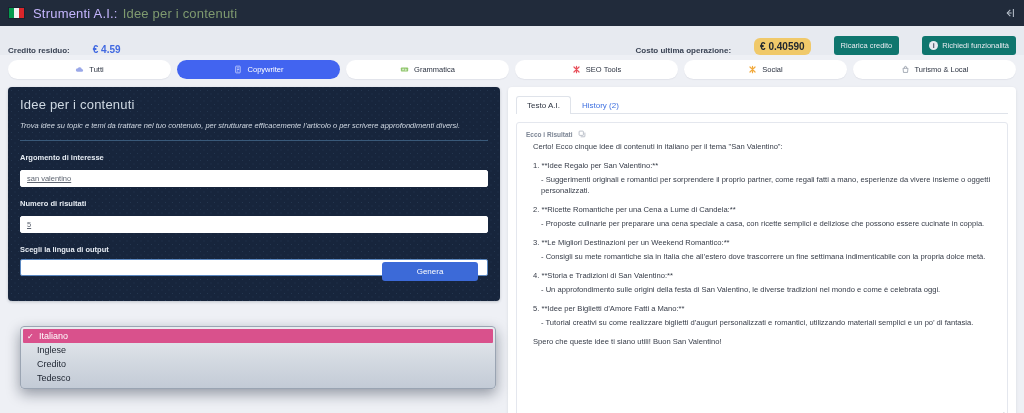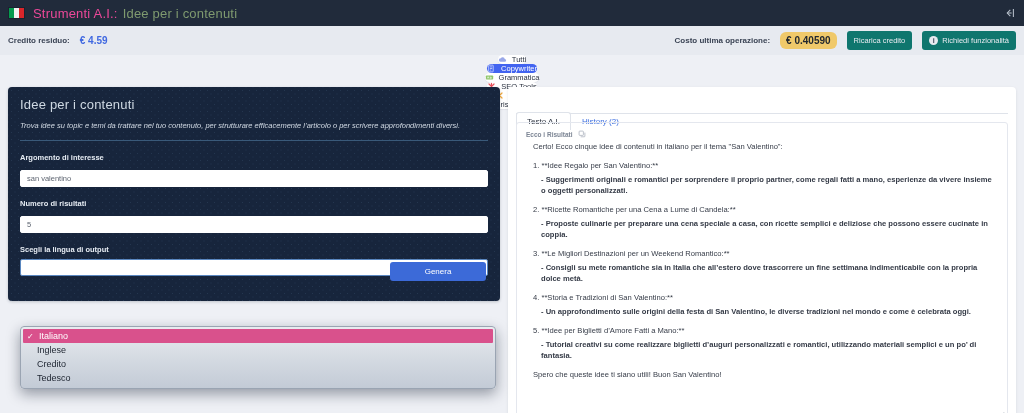"Strumenti A.I.:" .topbar-title { color: #ec4899 -> #c4b5fd }
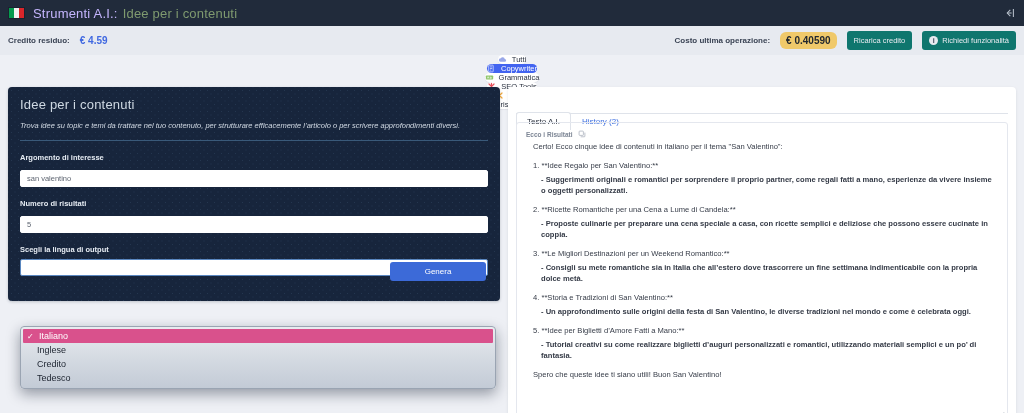"Credito residuo:" .creditbar { align-items: center -> flex-end; gap: 10px -> 23px }
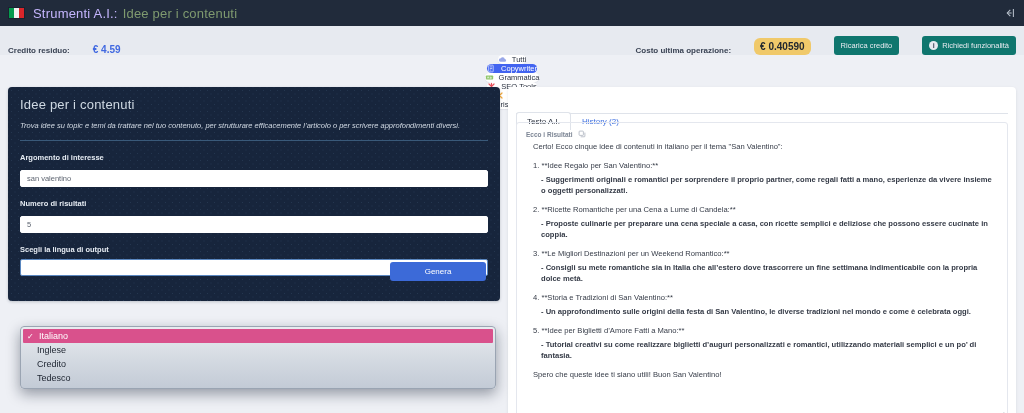"Tutti" .tabstrip { flex-direction: column -> none; gap: none -> 6px }
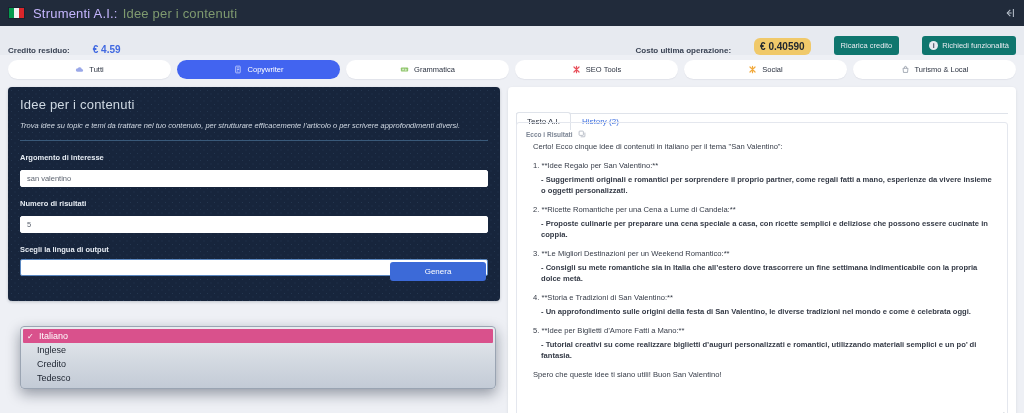"Testo A.I." .sub-tab { top: 17px -> 1px }
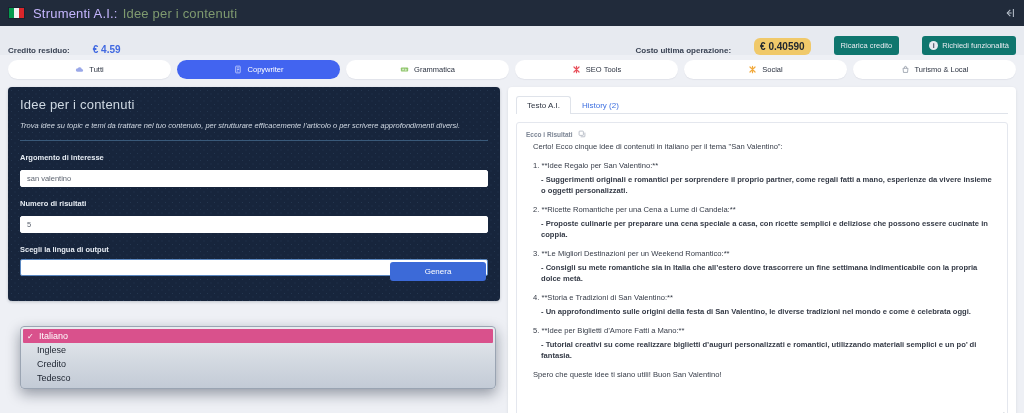"san valentino" .text-input { text-decoration: none -> underline }
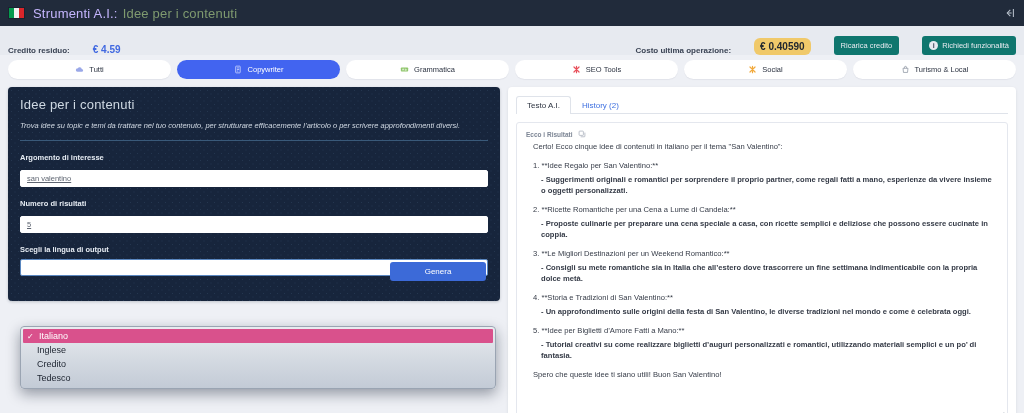"- Suggerimenti originali e romantici" .result-body p.sub { font-weight: bold -> none }
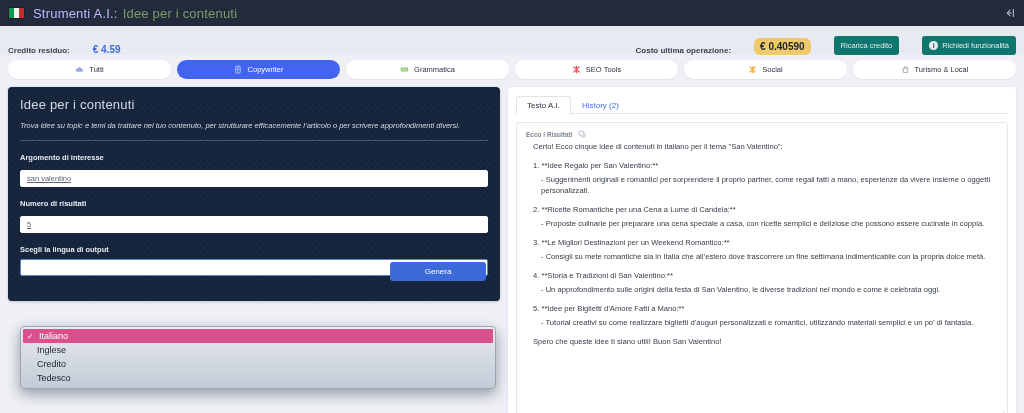"Genera" .submit-btn { right: 14px -> 22px }
